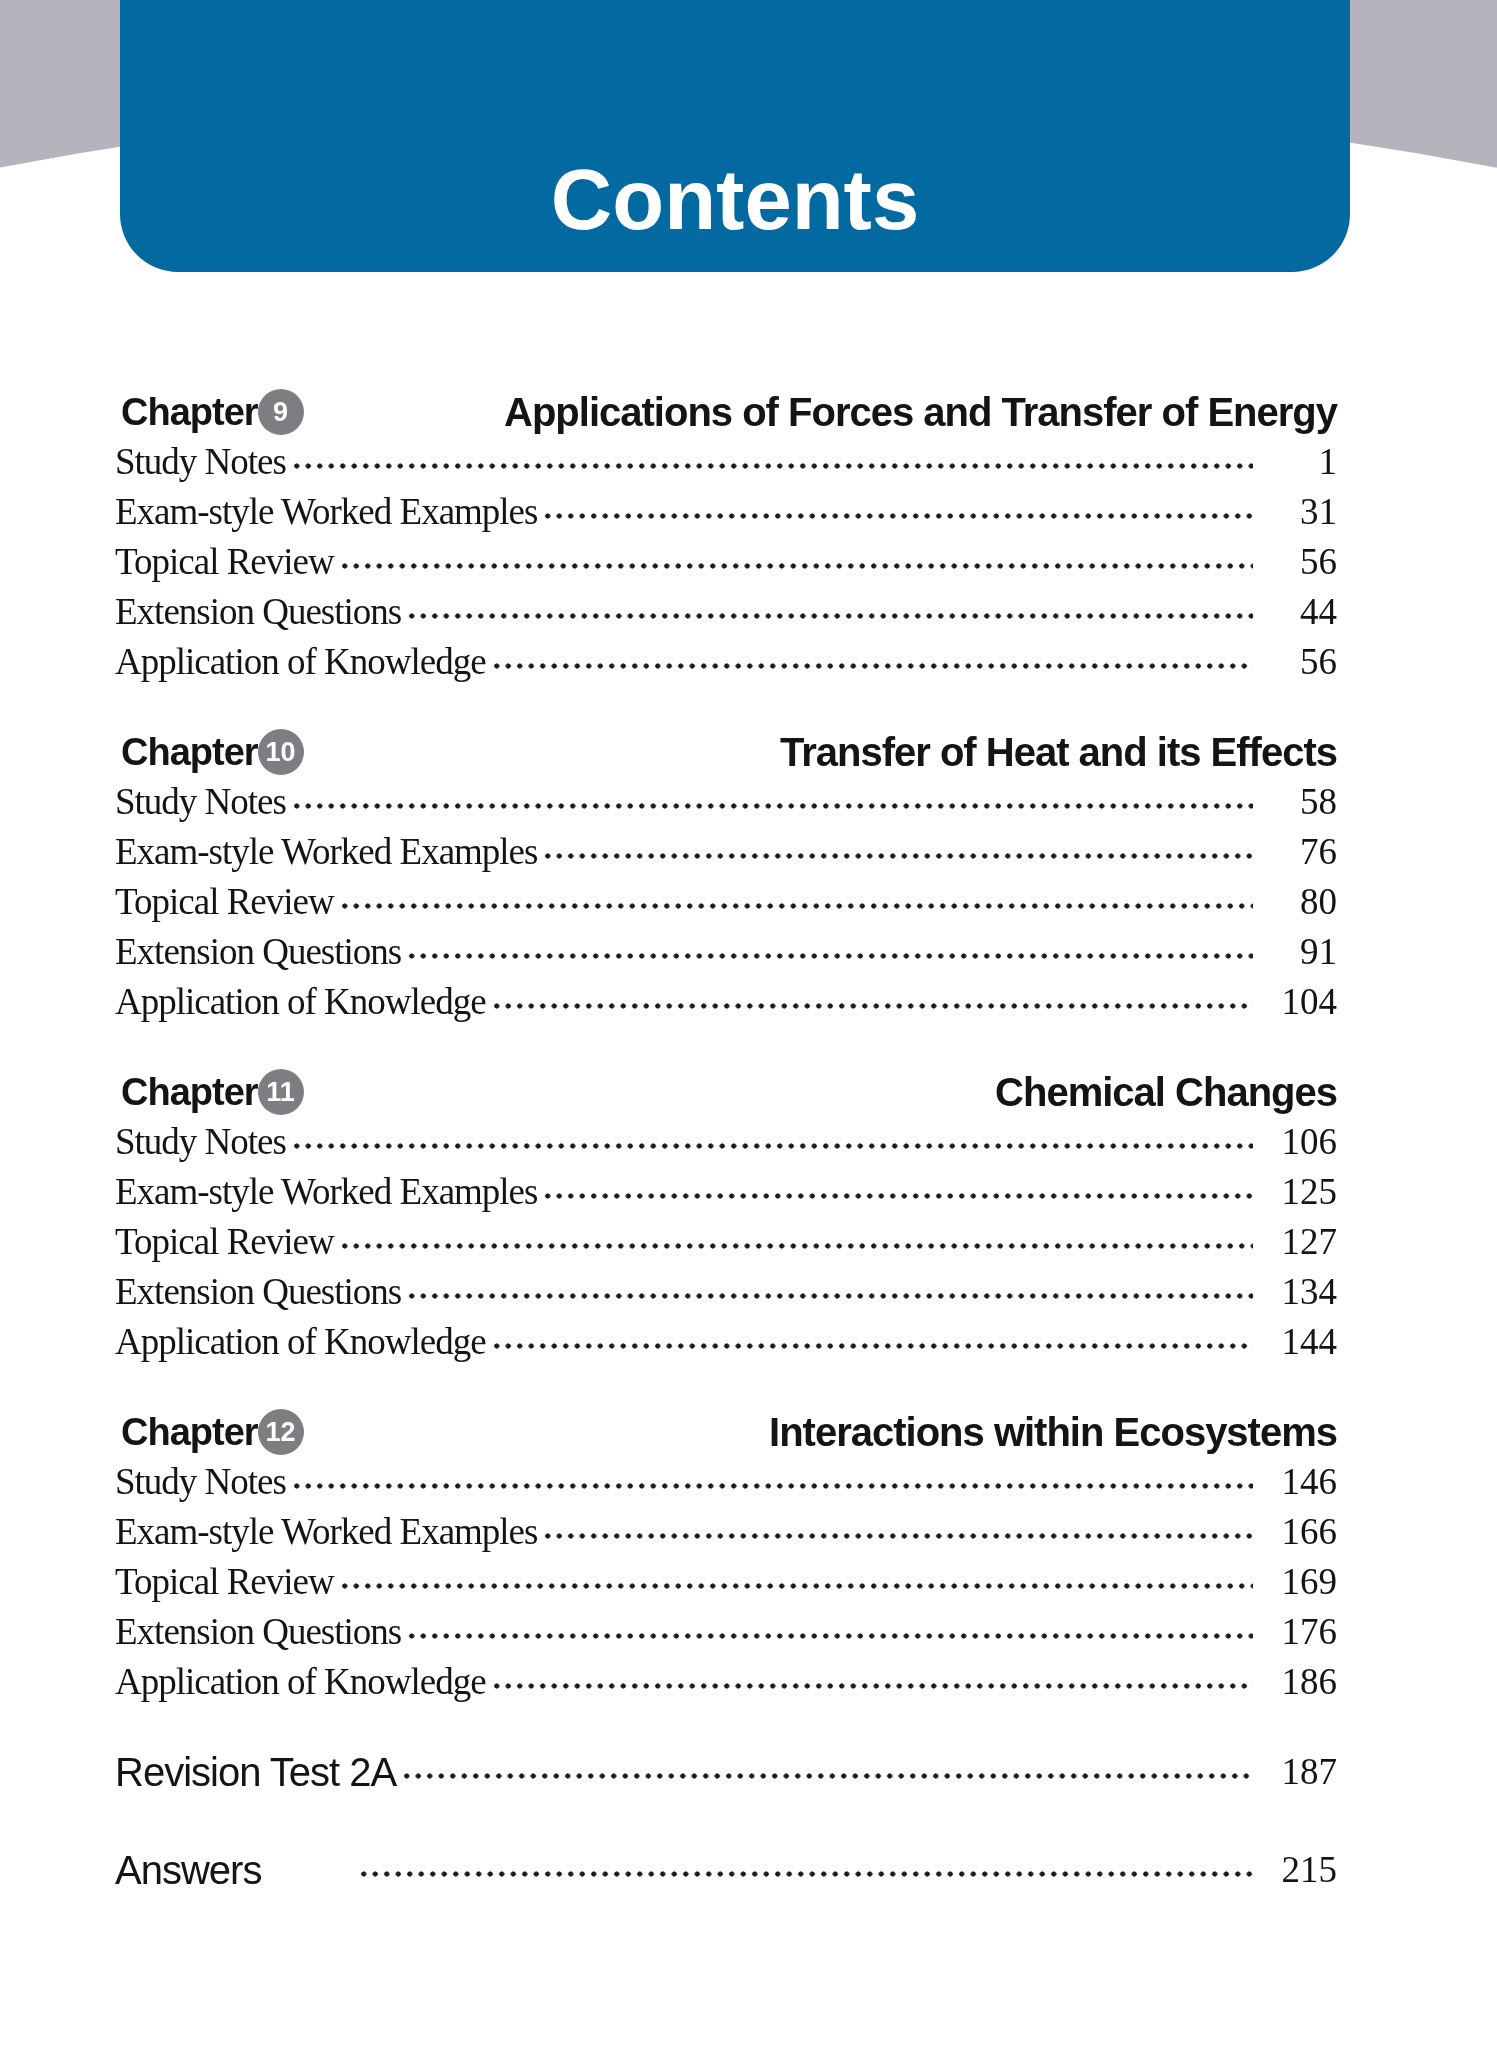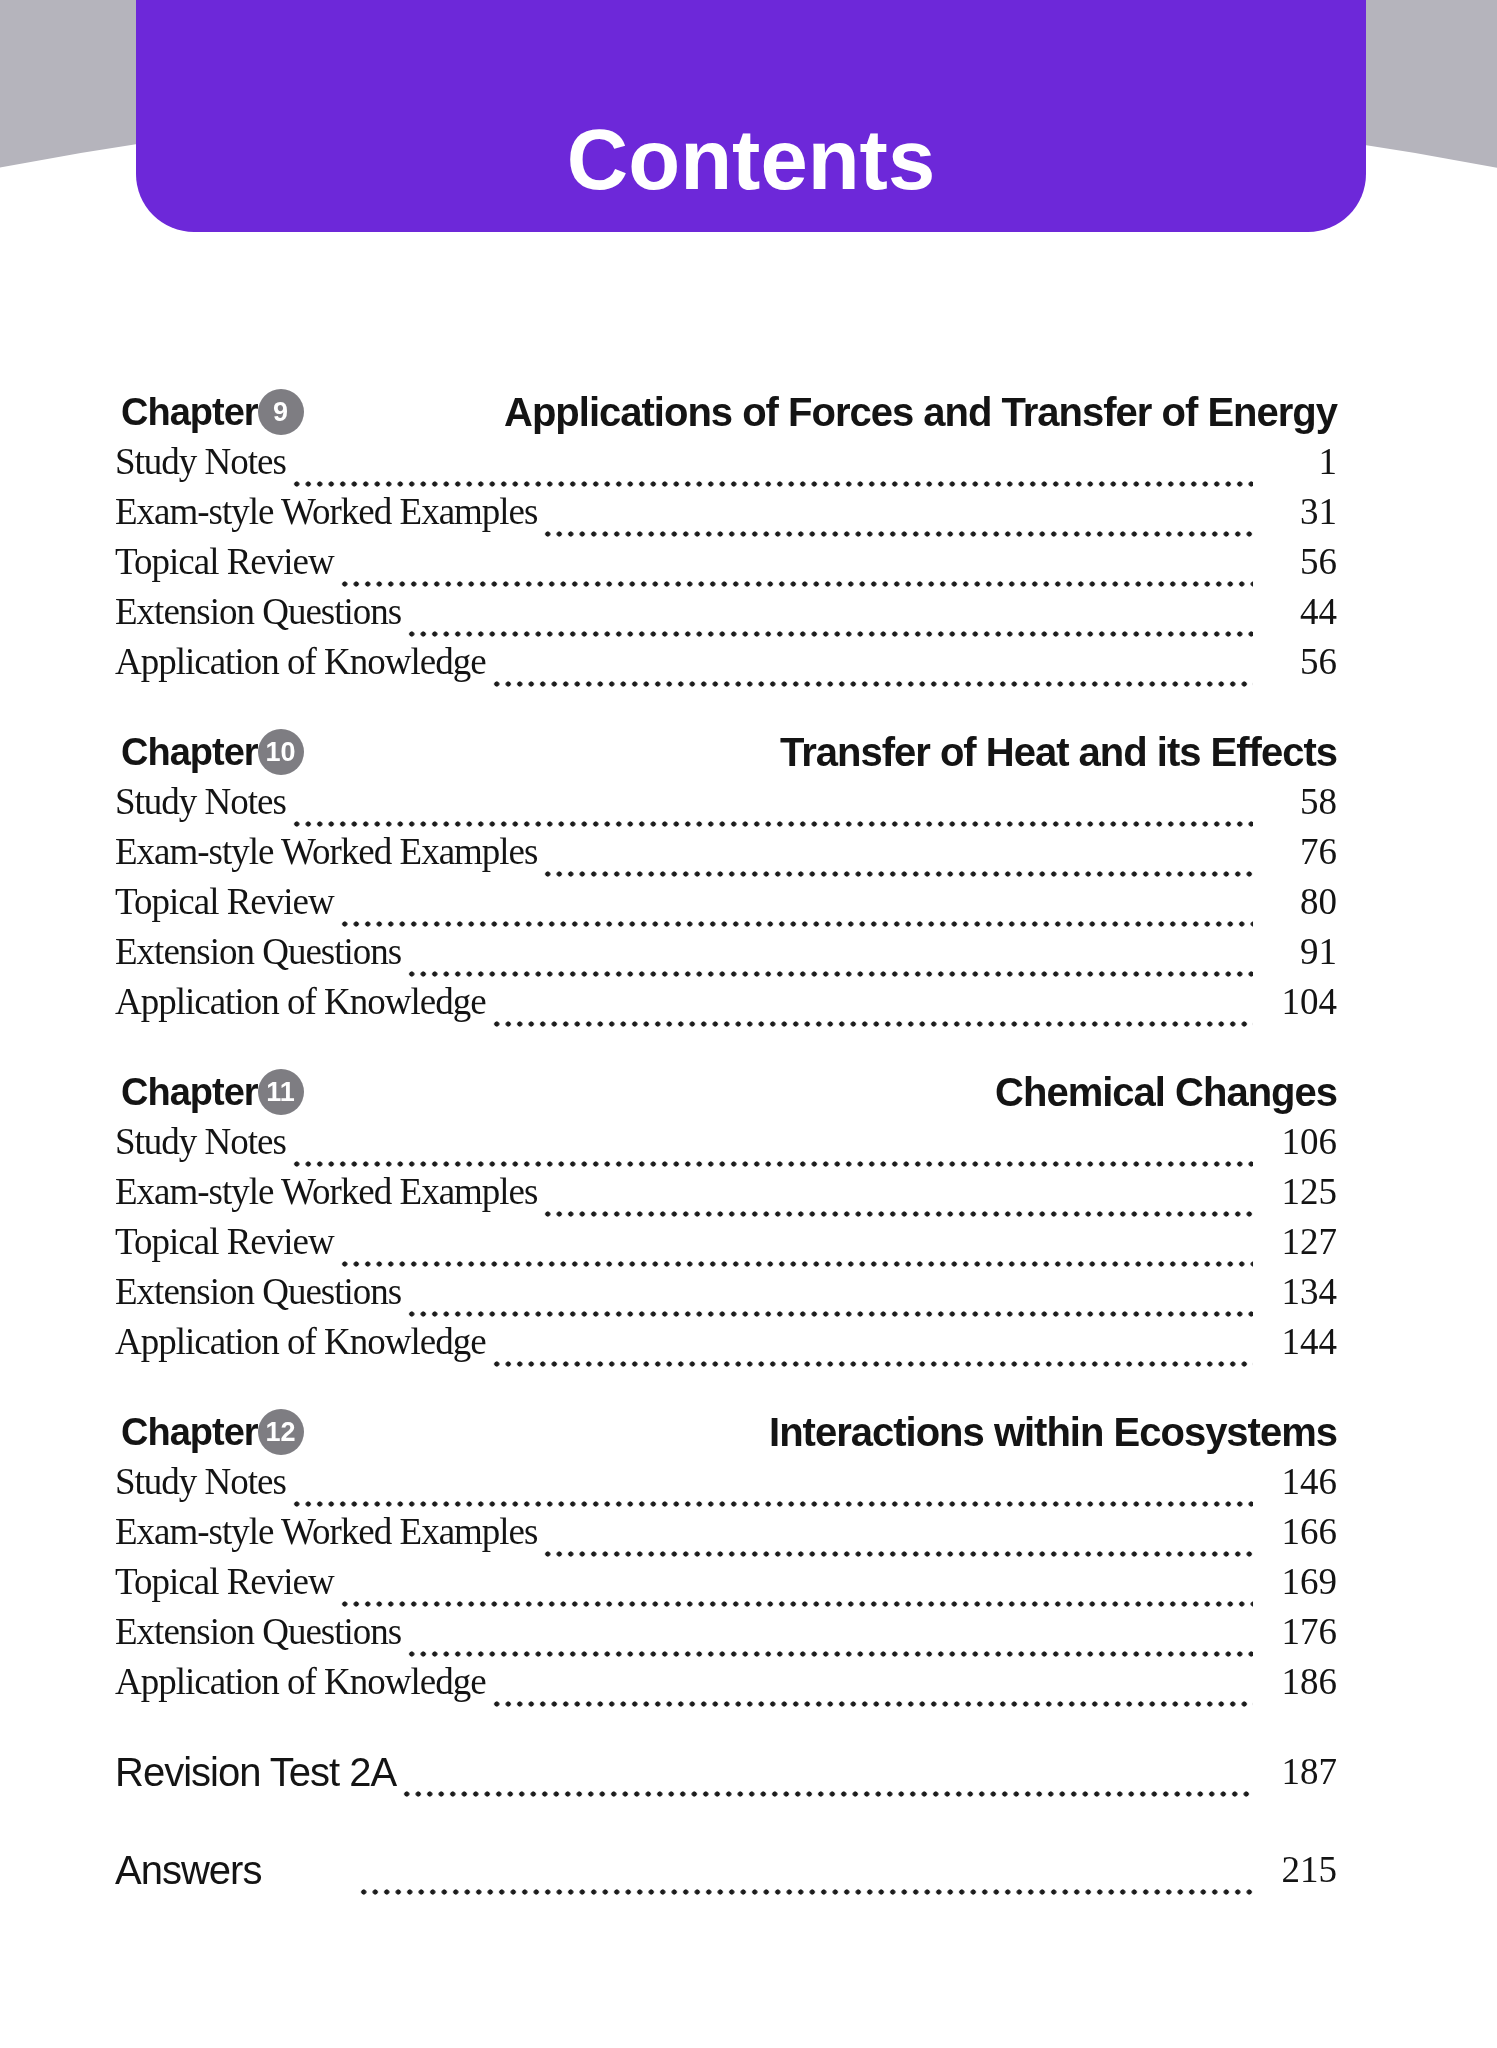"Contents" .contents-header { background: #6d28d9 -> #0369a1; height: 232px -> 272px; margin-left: 16px -> none }
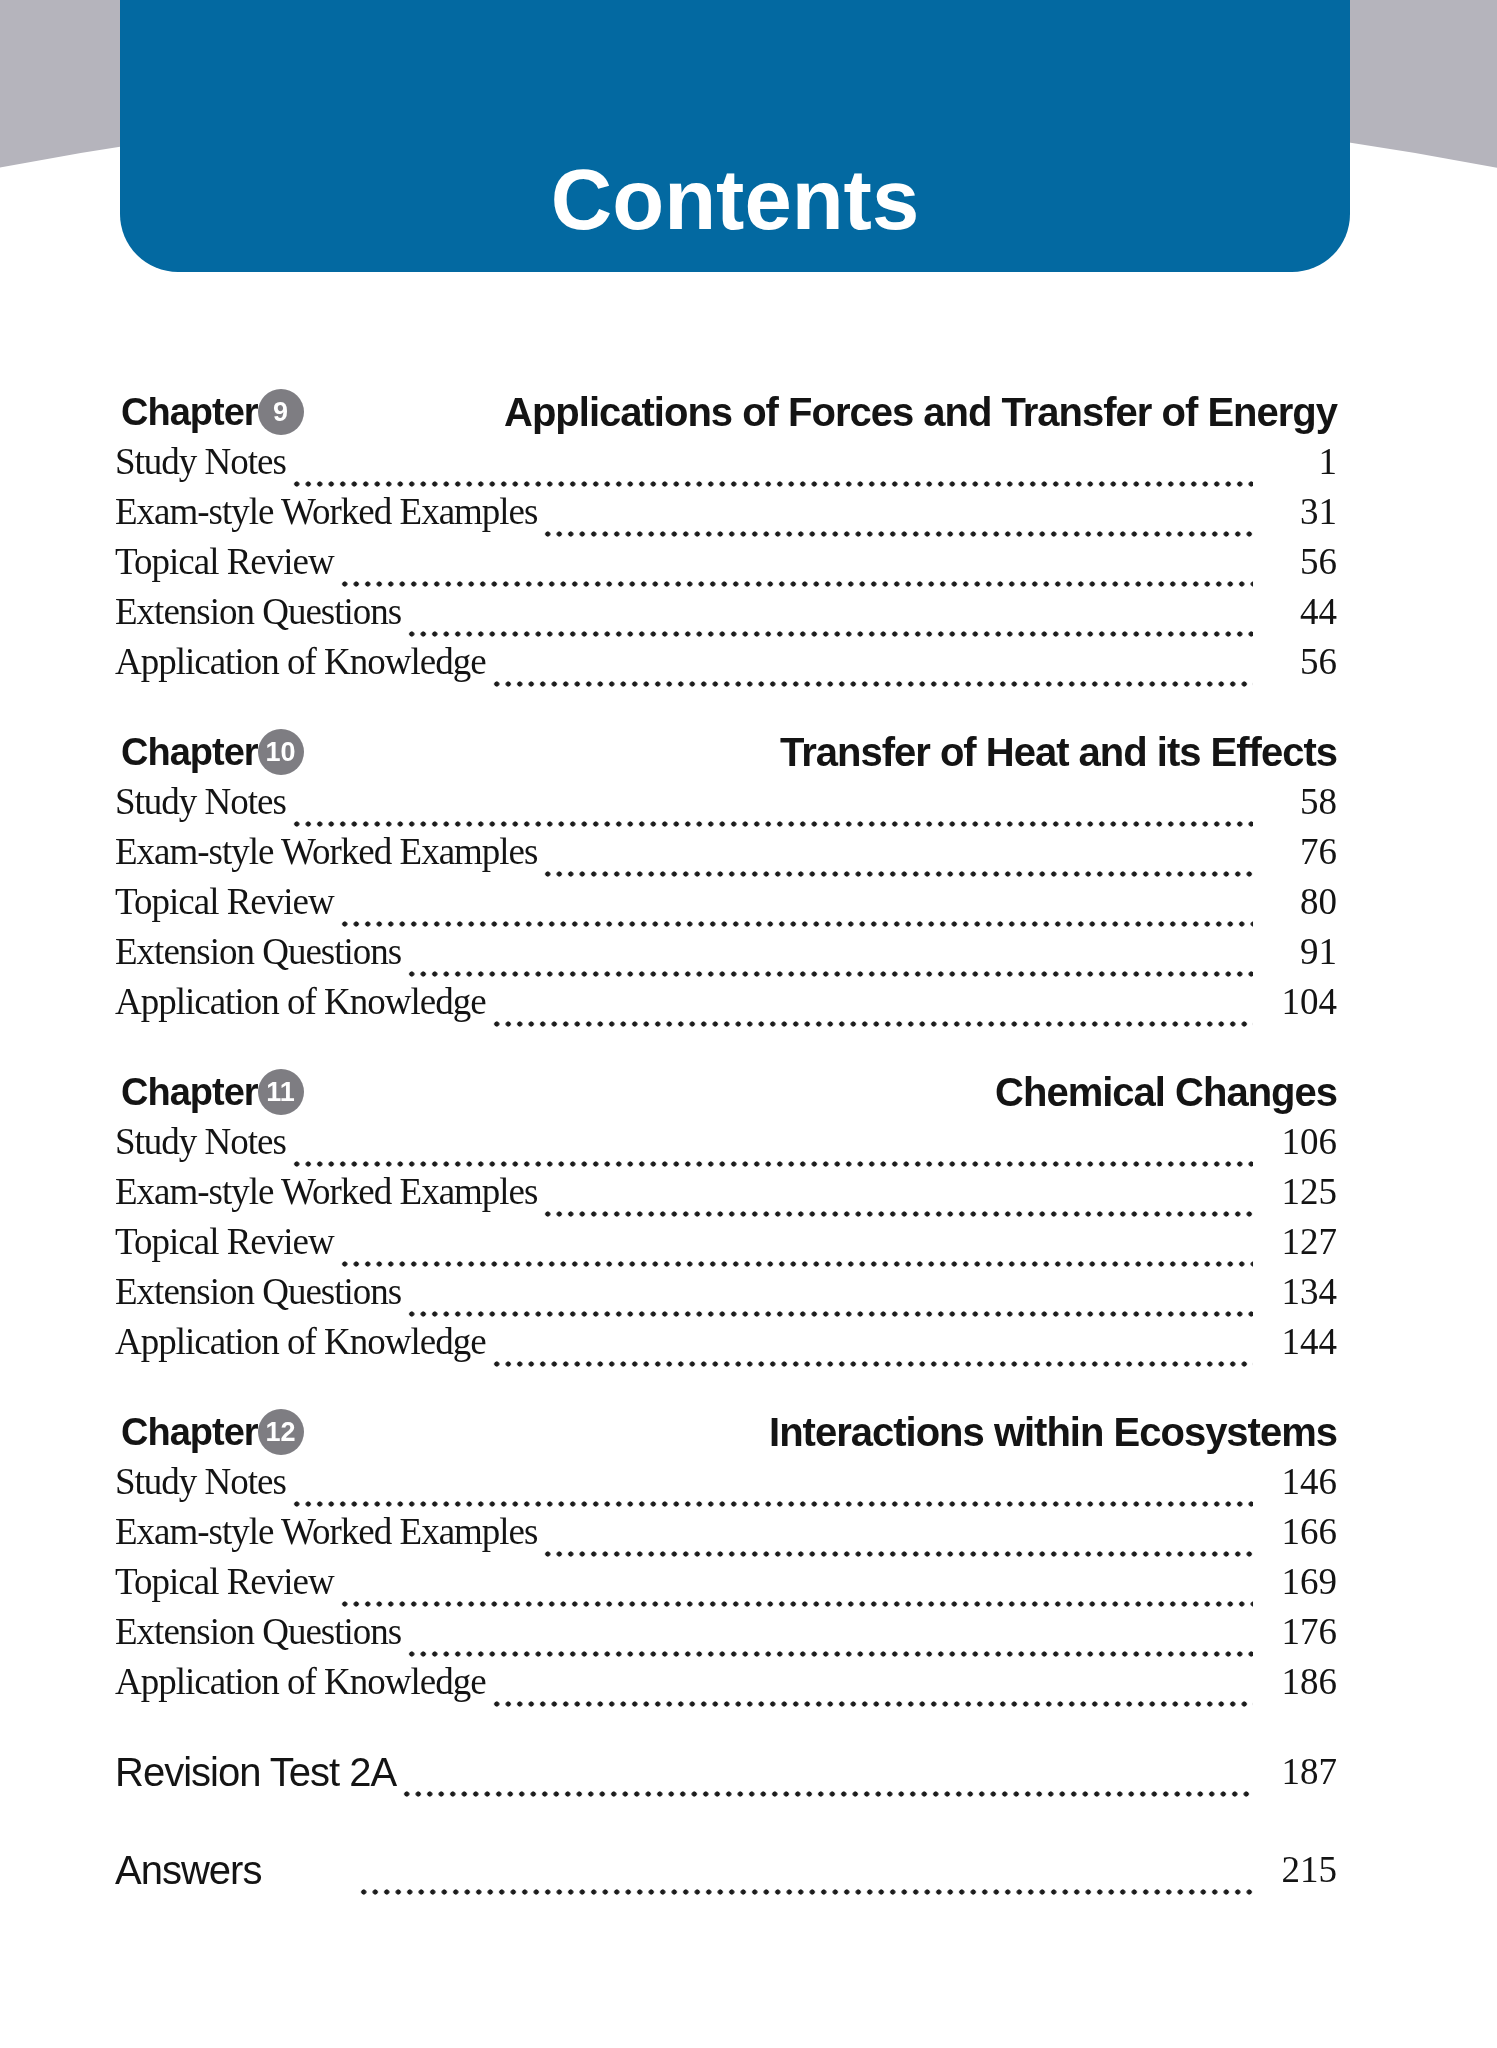"Study Notes" .toc-row { align-items: flex-end -> center }
